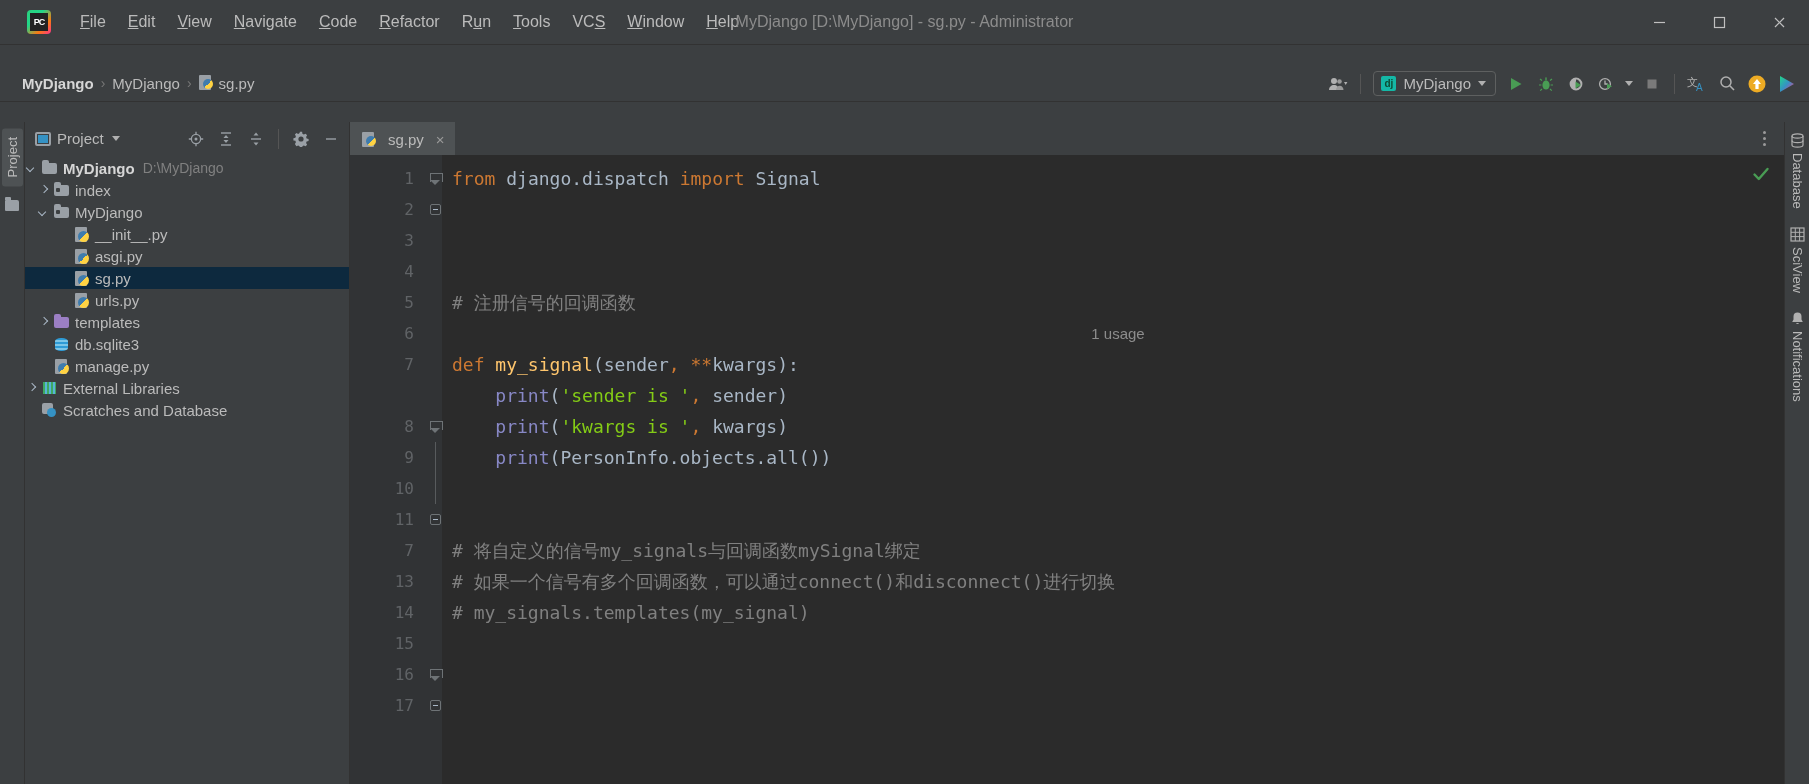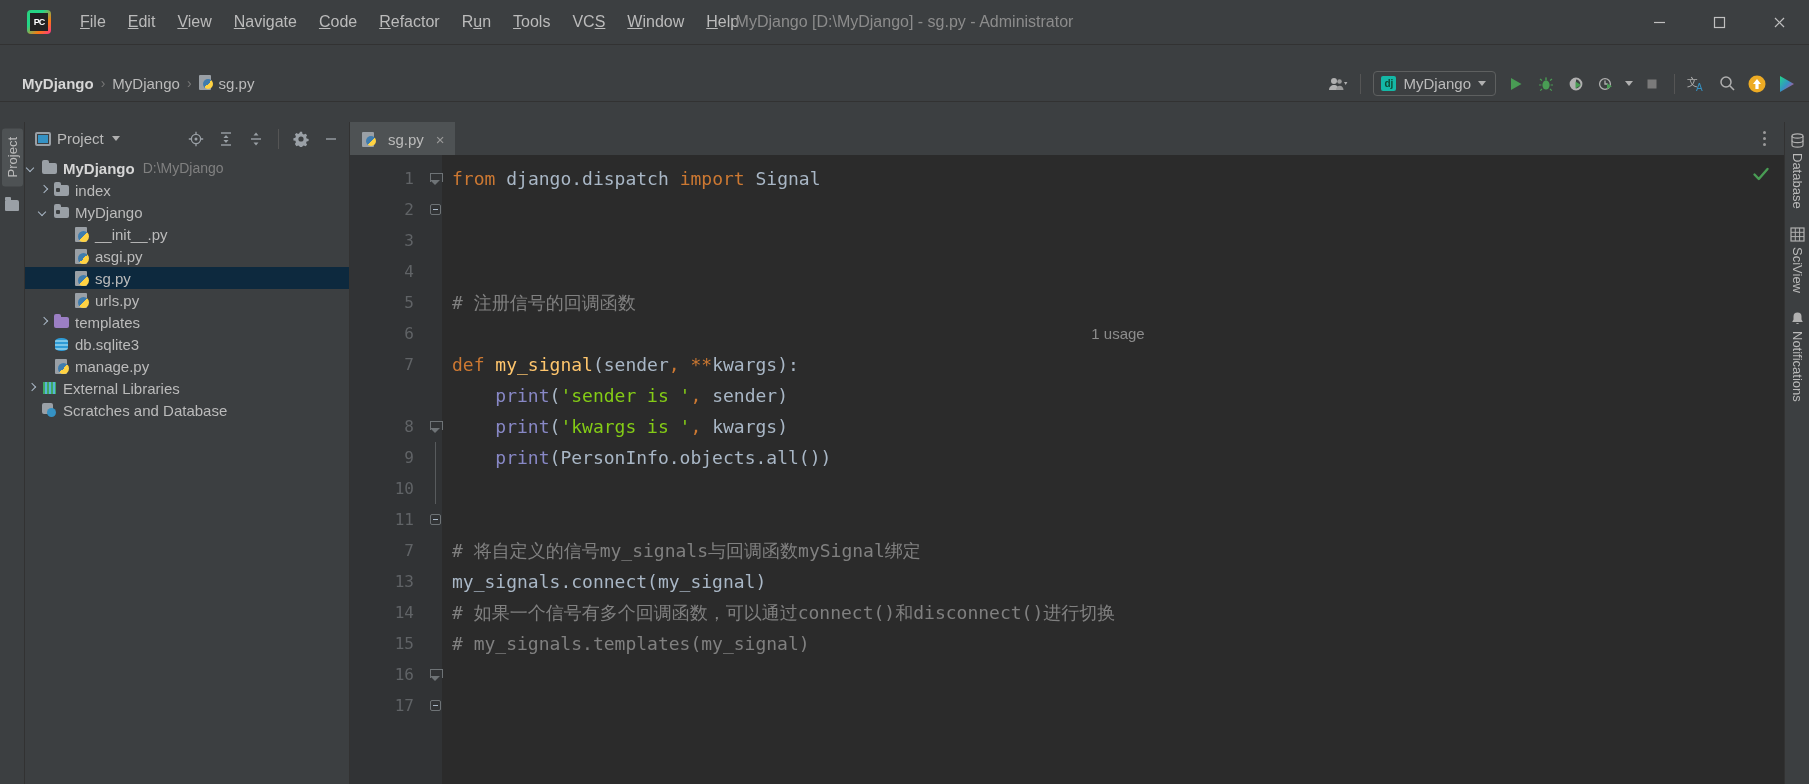"my_signals.connect(my_signal)" div.cline { html: <div><span>my_signals</span><span>.</span><span>connect</span><span>(</span><span>my_signal</span><span>)</span></div> -> none }
